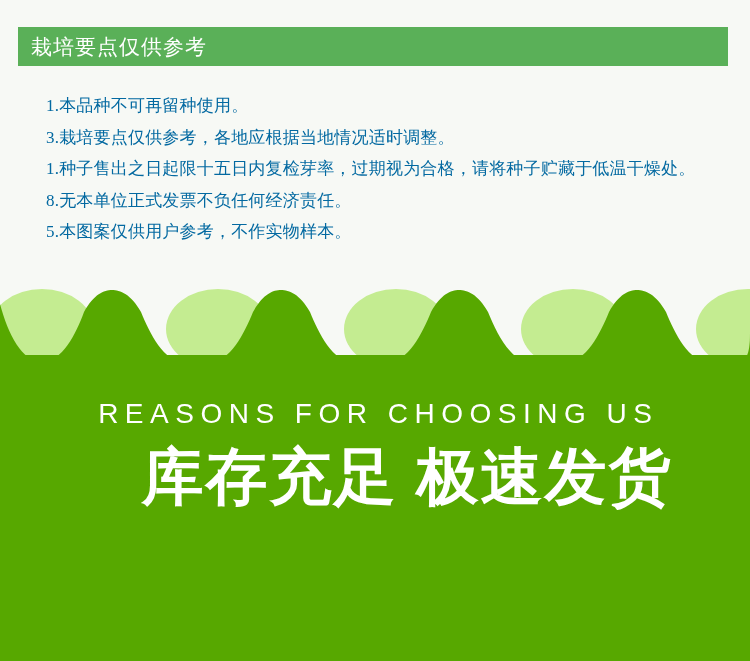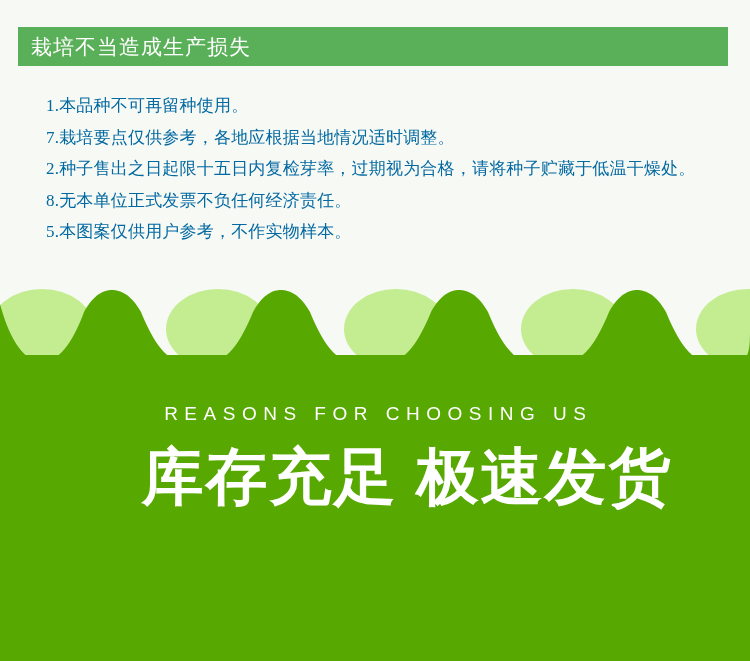"栽培不当造成生产损失" div { text: 不当造成生产损失 -> 要点仅供参考 }
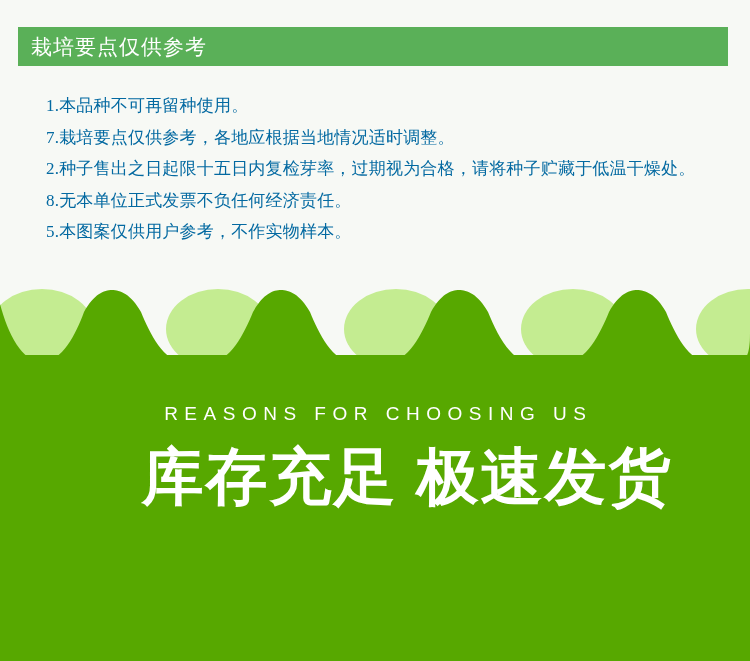"7.栽培要点仅供参考，各地应根据当地情况适时调整。" div.notice-item { text: 7 -> 3 }
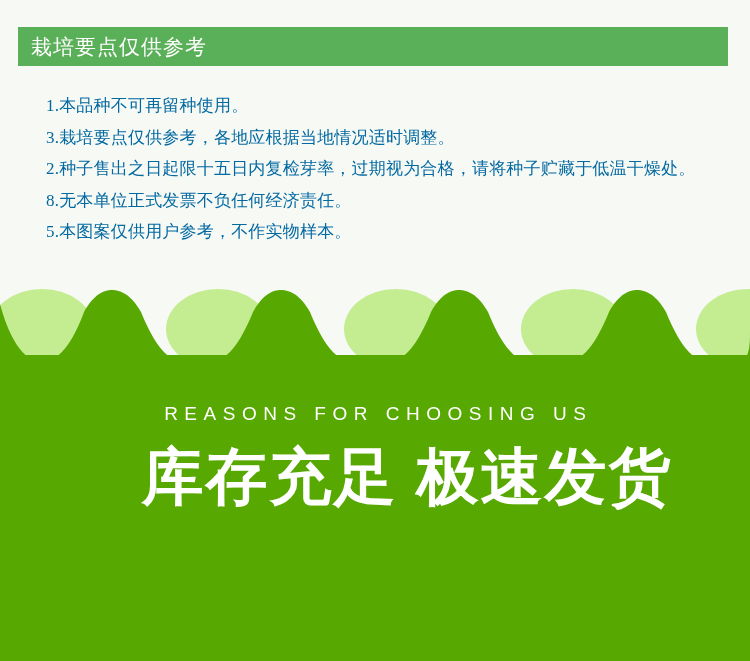"2.种子售出之日起限十五日内复检芽率，过期视为合格，请将种子贮藏于低温干燥处。" div.notice-item { text: 2 -> 1 }
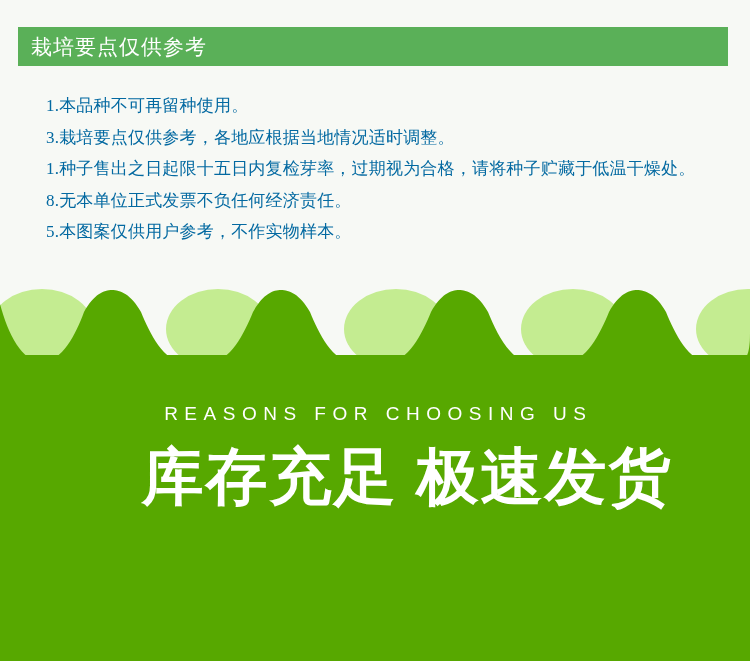"REASONS FOR CHOOSING US" #hero-eyebrow { font-size: 19px -> 28px }
